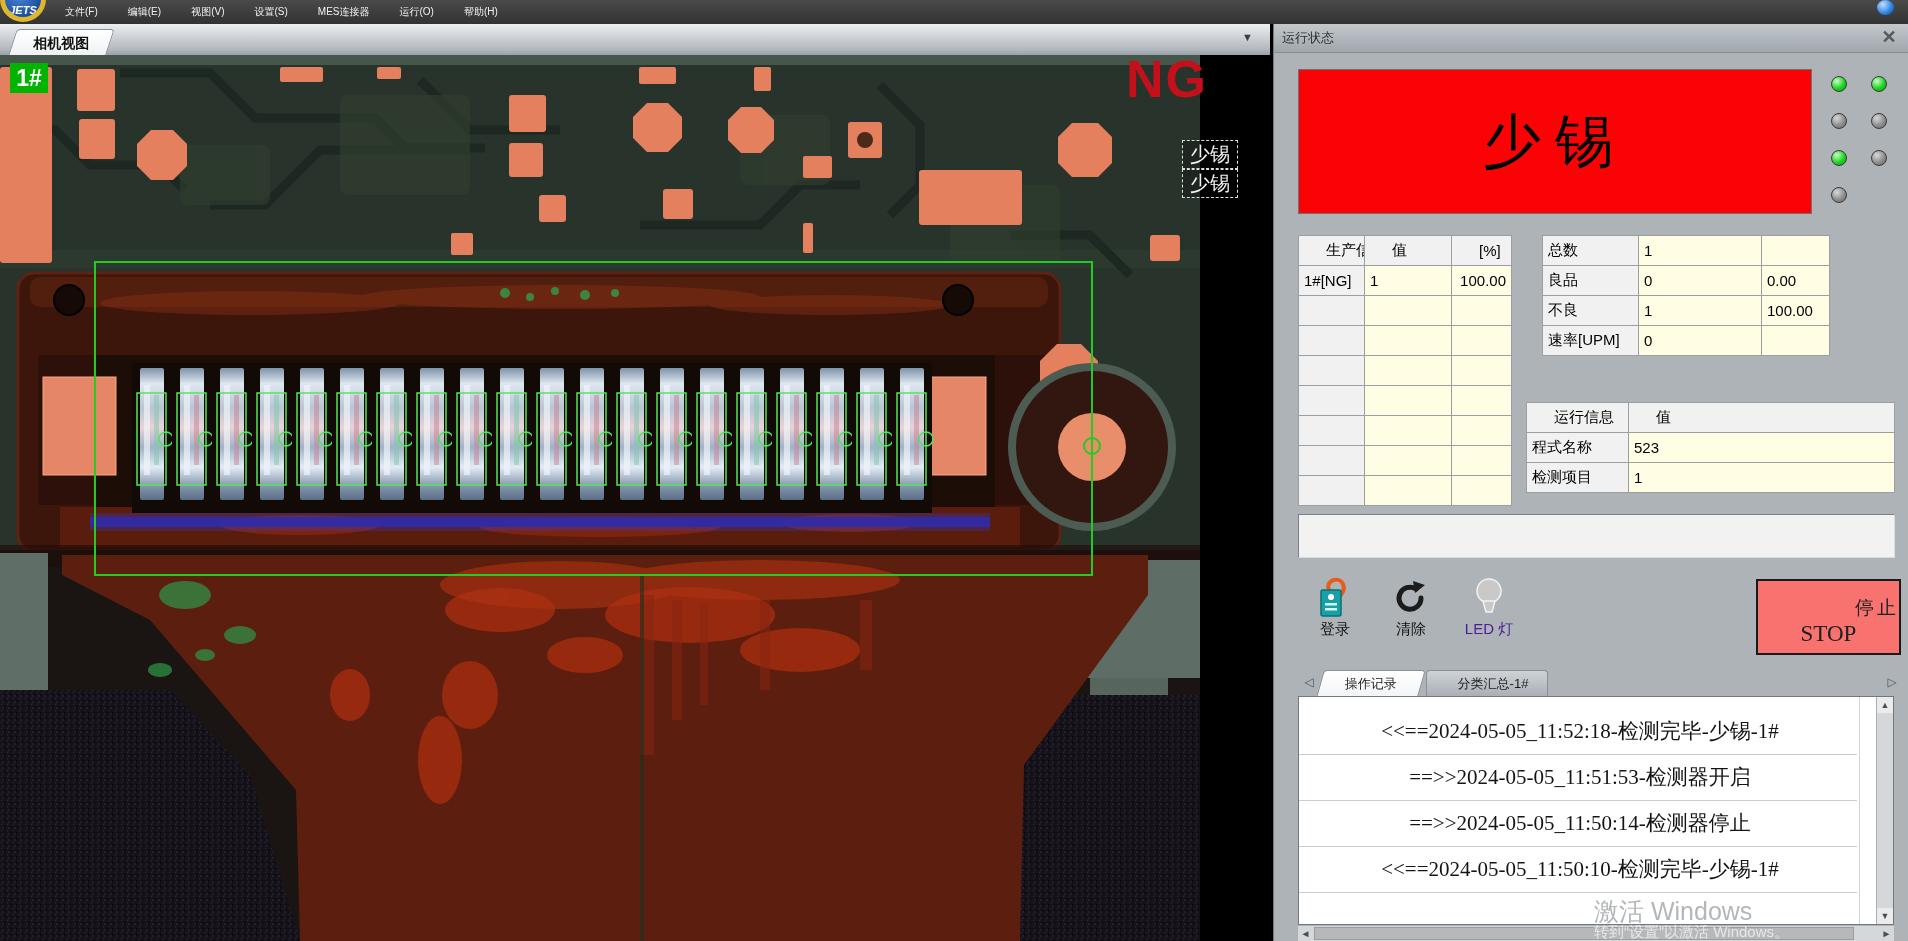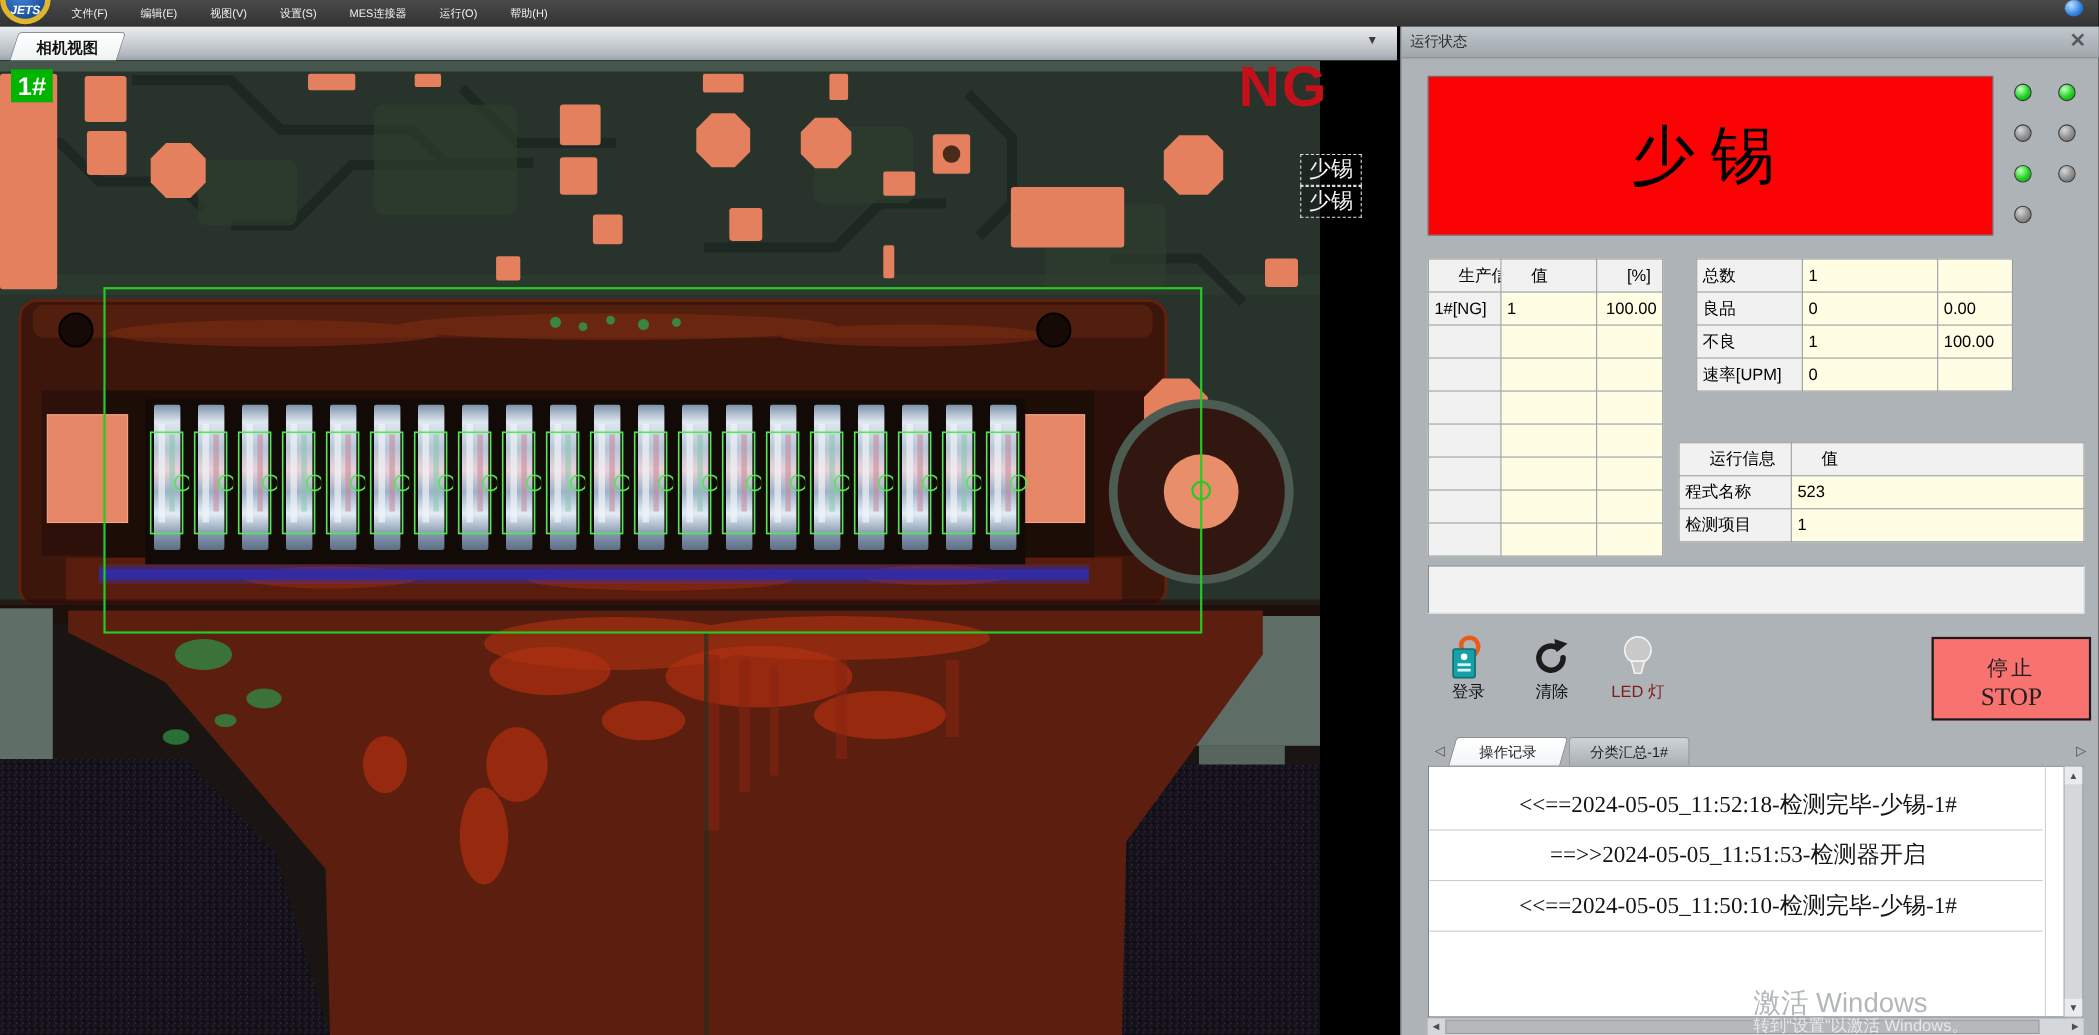"停止" .stopbtn .l1 { text-align: none -> right }
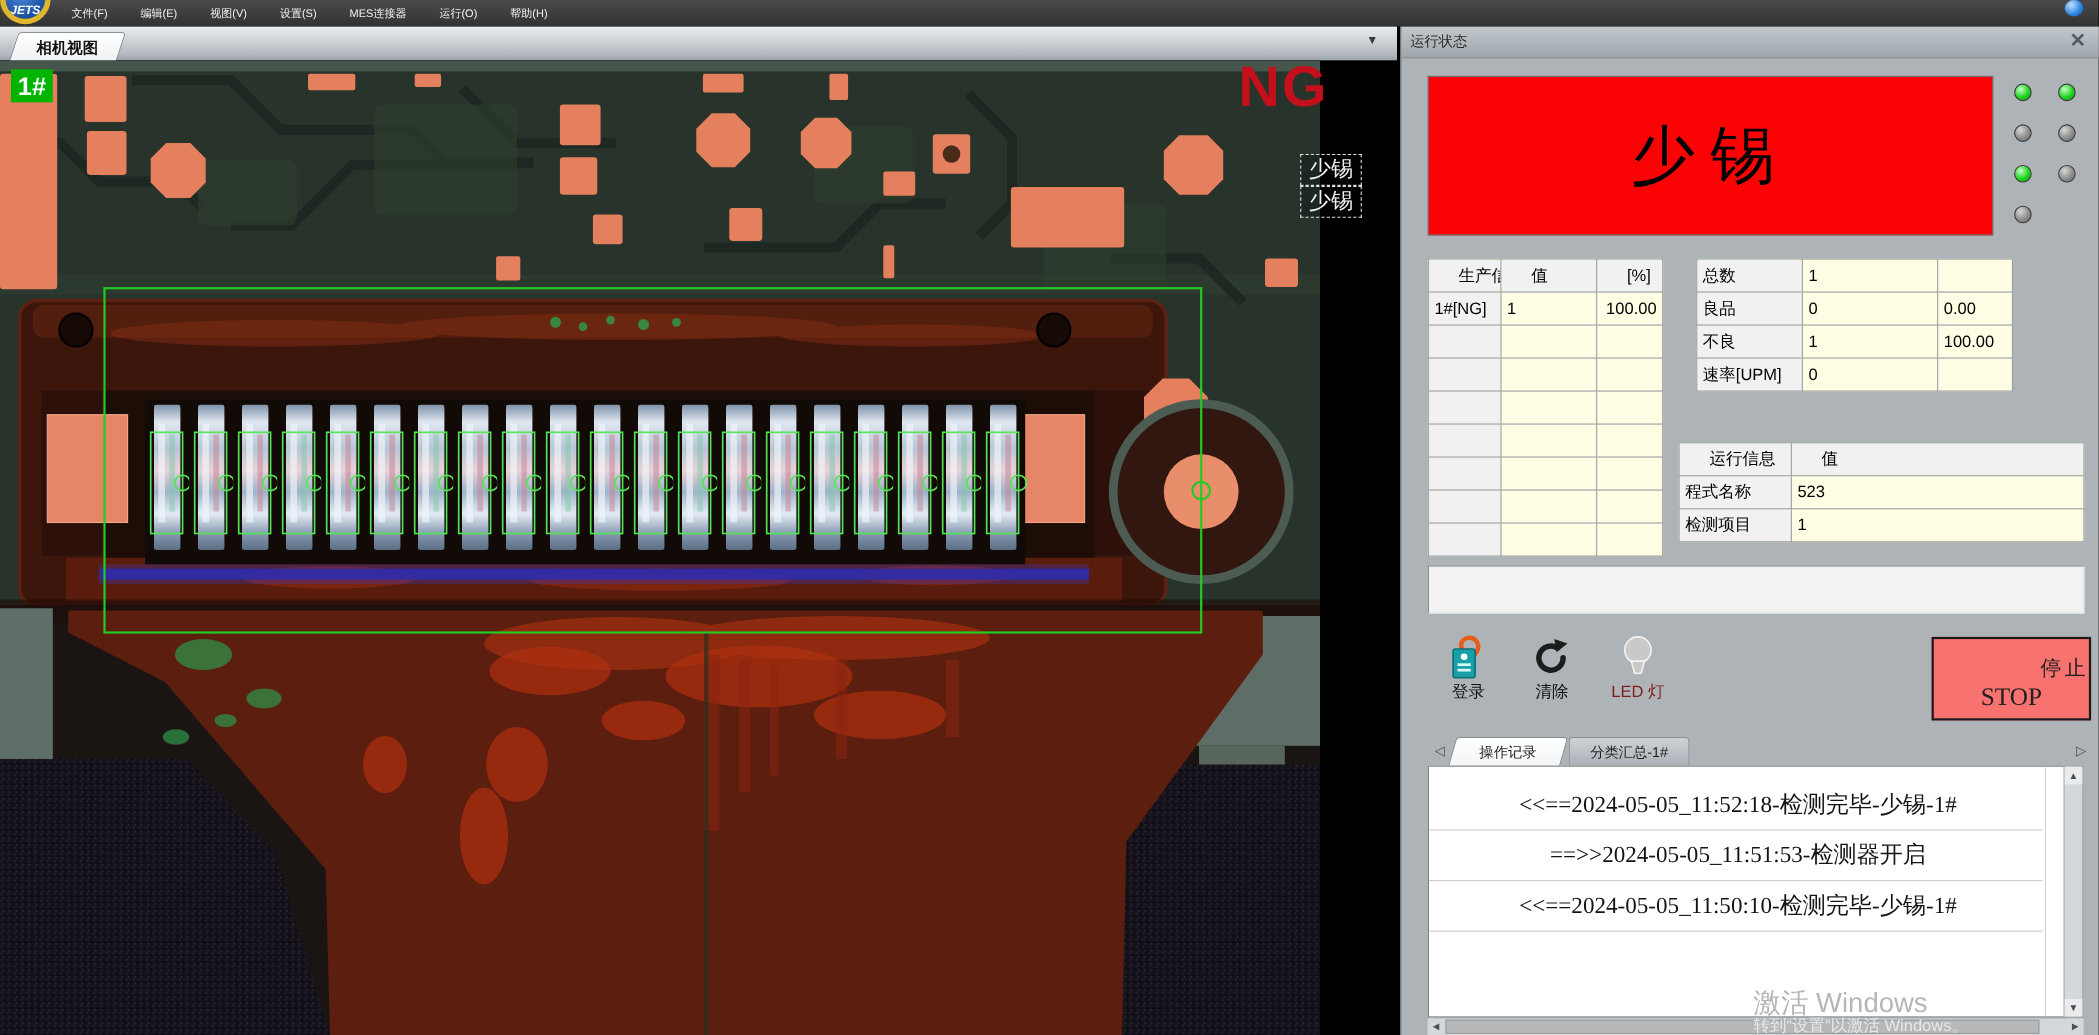"LED 灯" .iconbtn.disabled .lbl { color: #7f1d1d -> #4c1d95 }
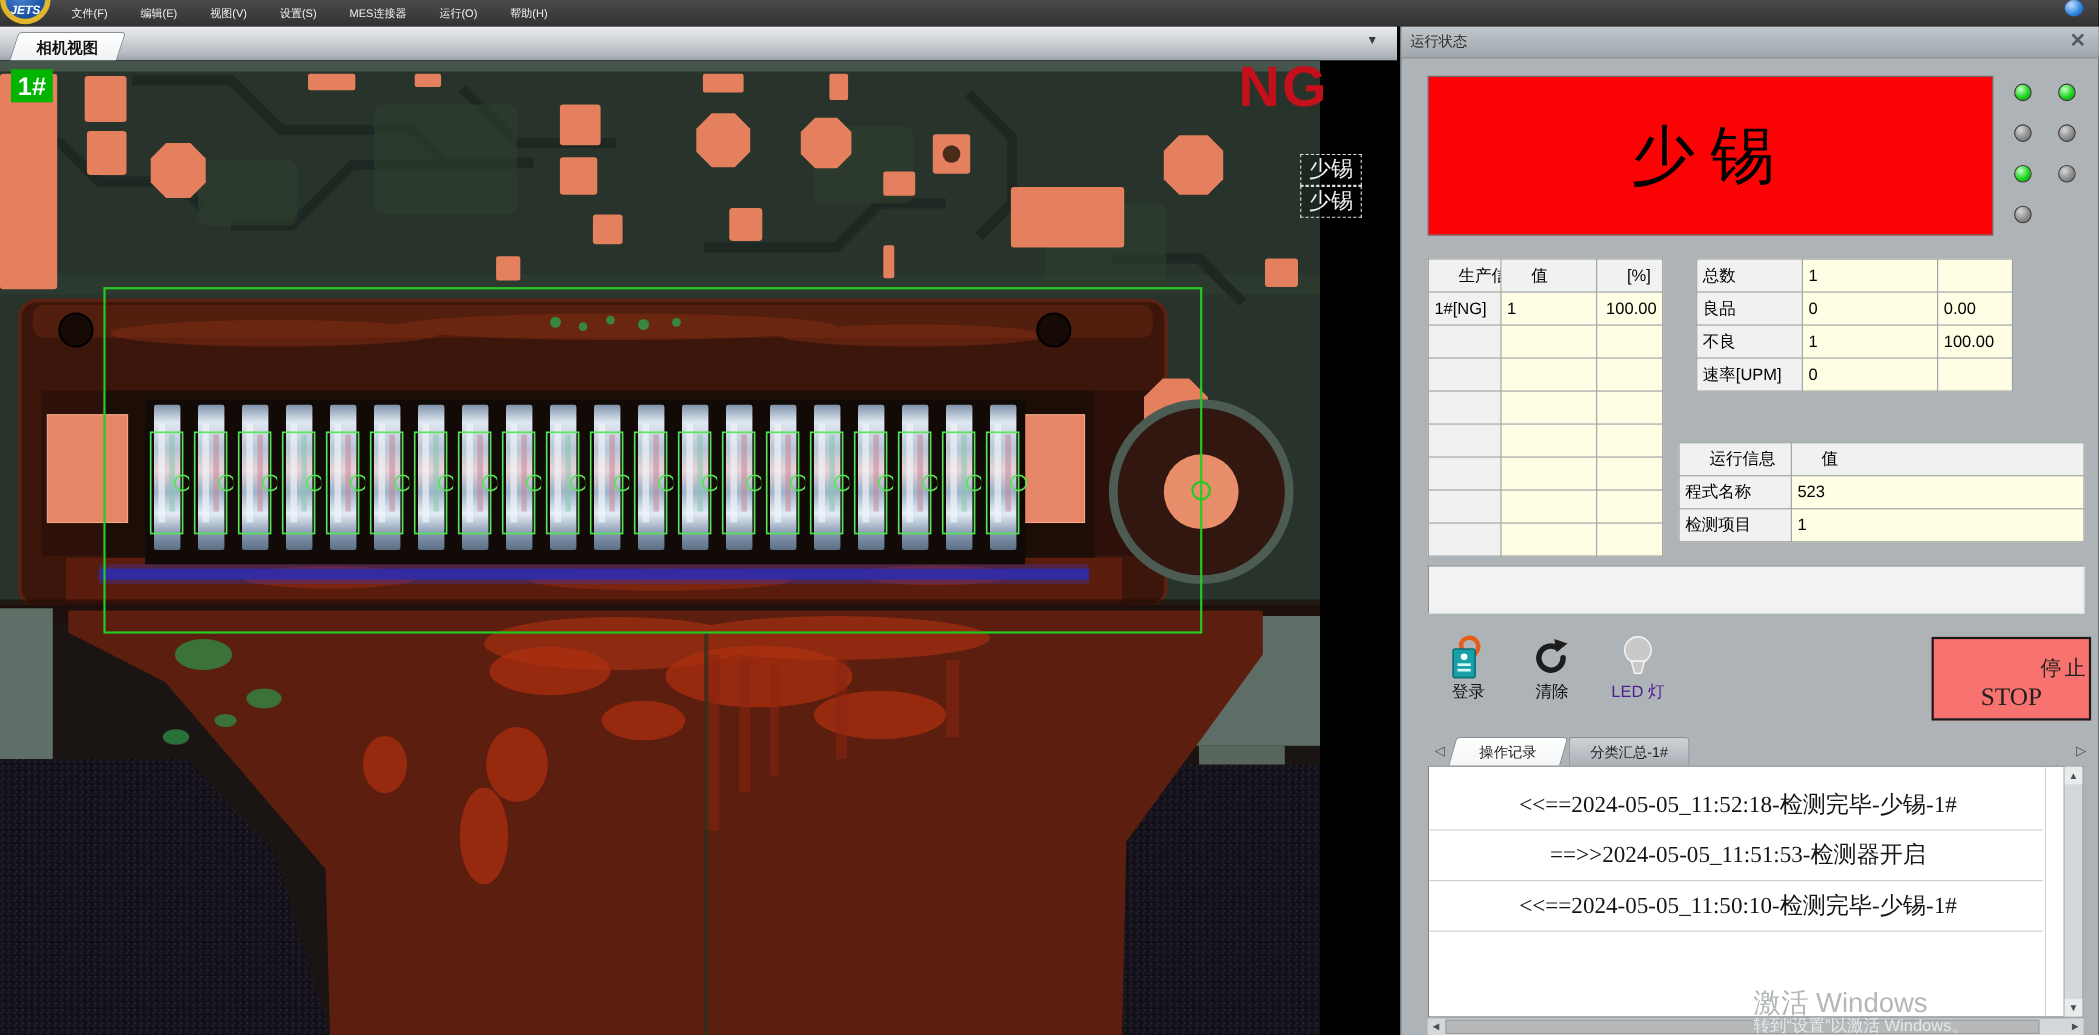"分类汇总-1#" .ltab.idle { padding-left: none -> 12px }
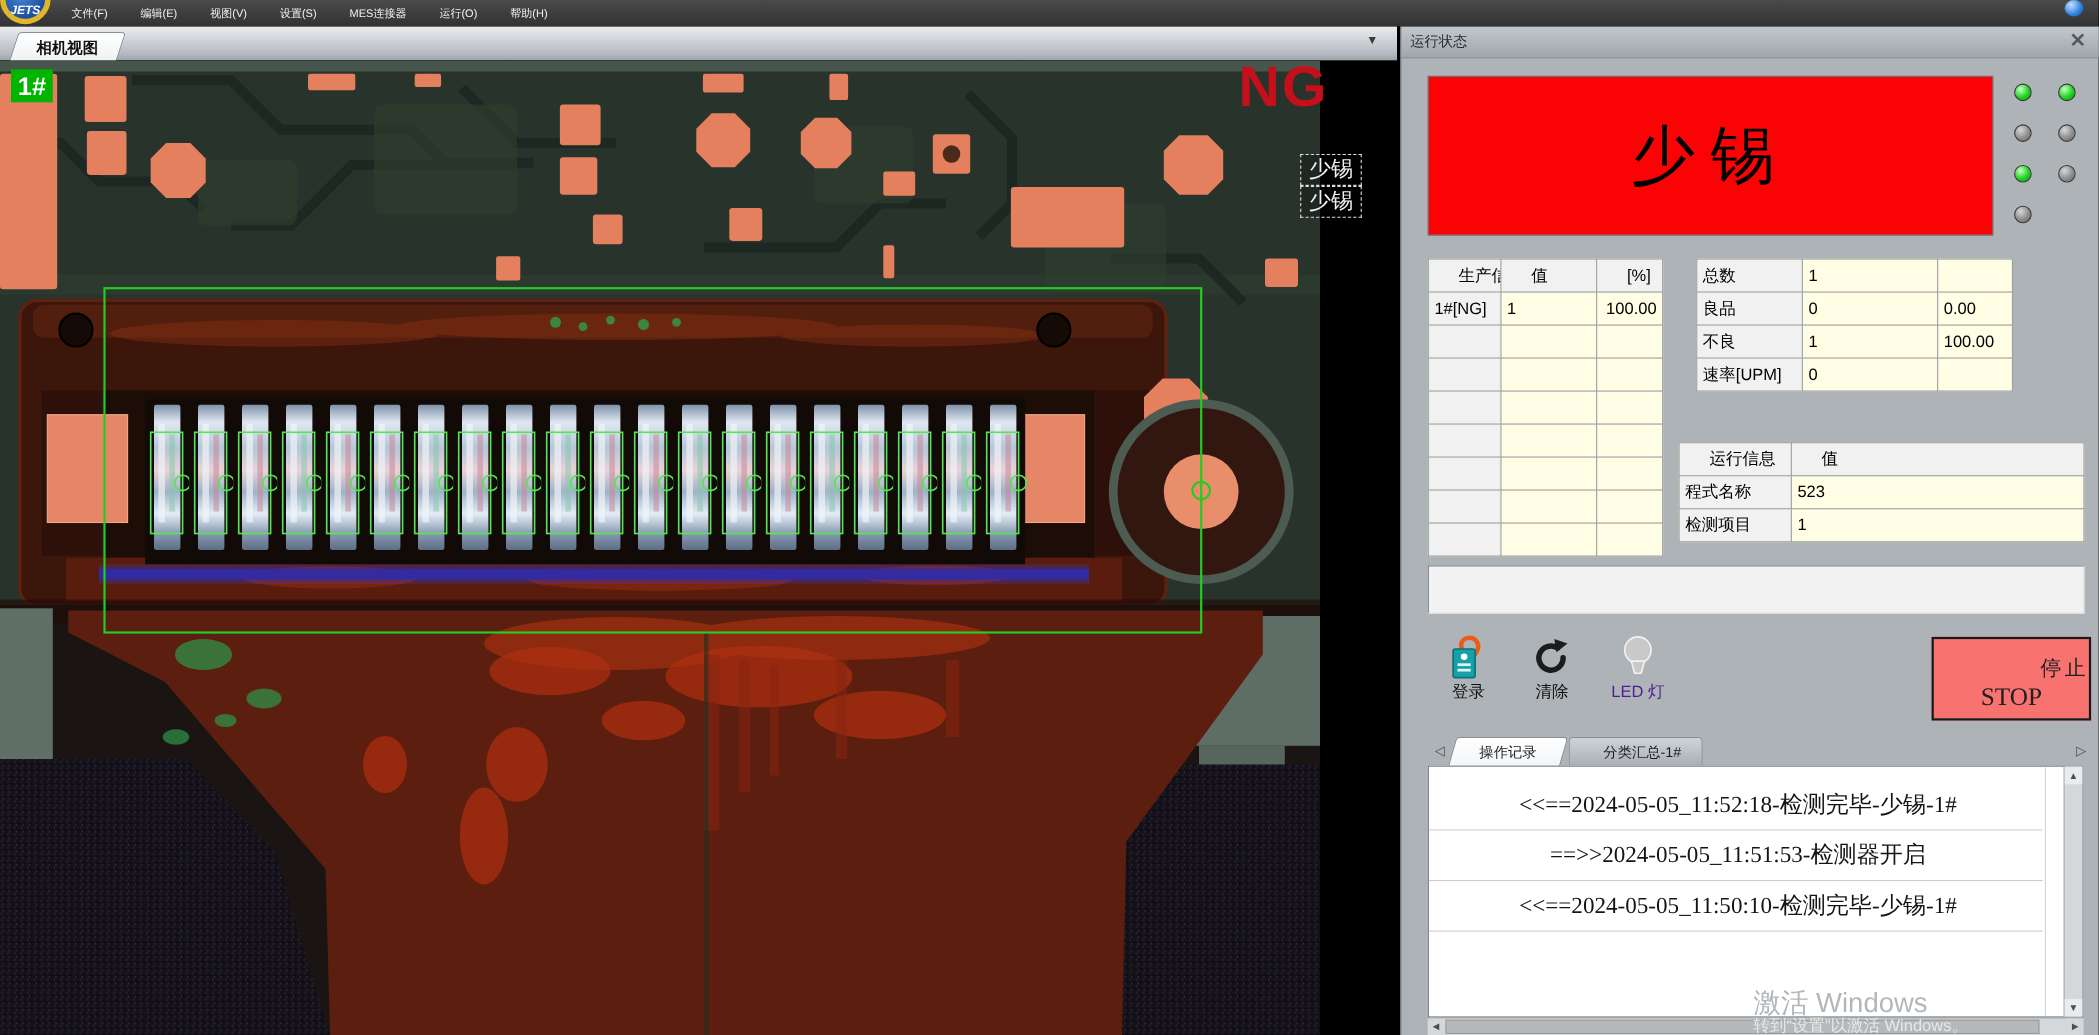"==>>2024-05-05_11:50:14-检测器停止" div.logrow { html: none -> <div>==&gt;&gt;2024-05-05_11:50:14-检测器停止</div> }
